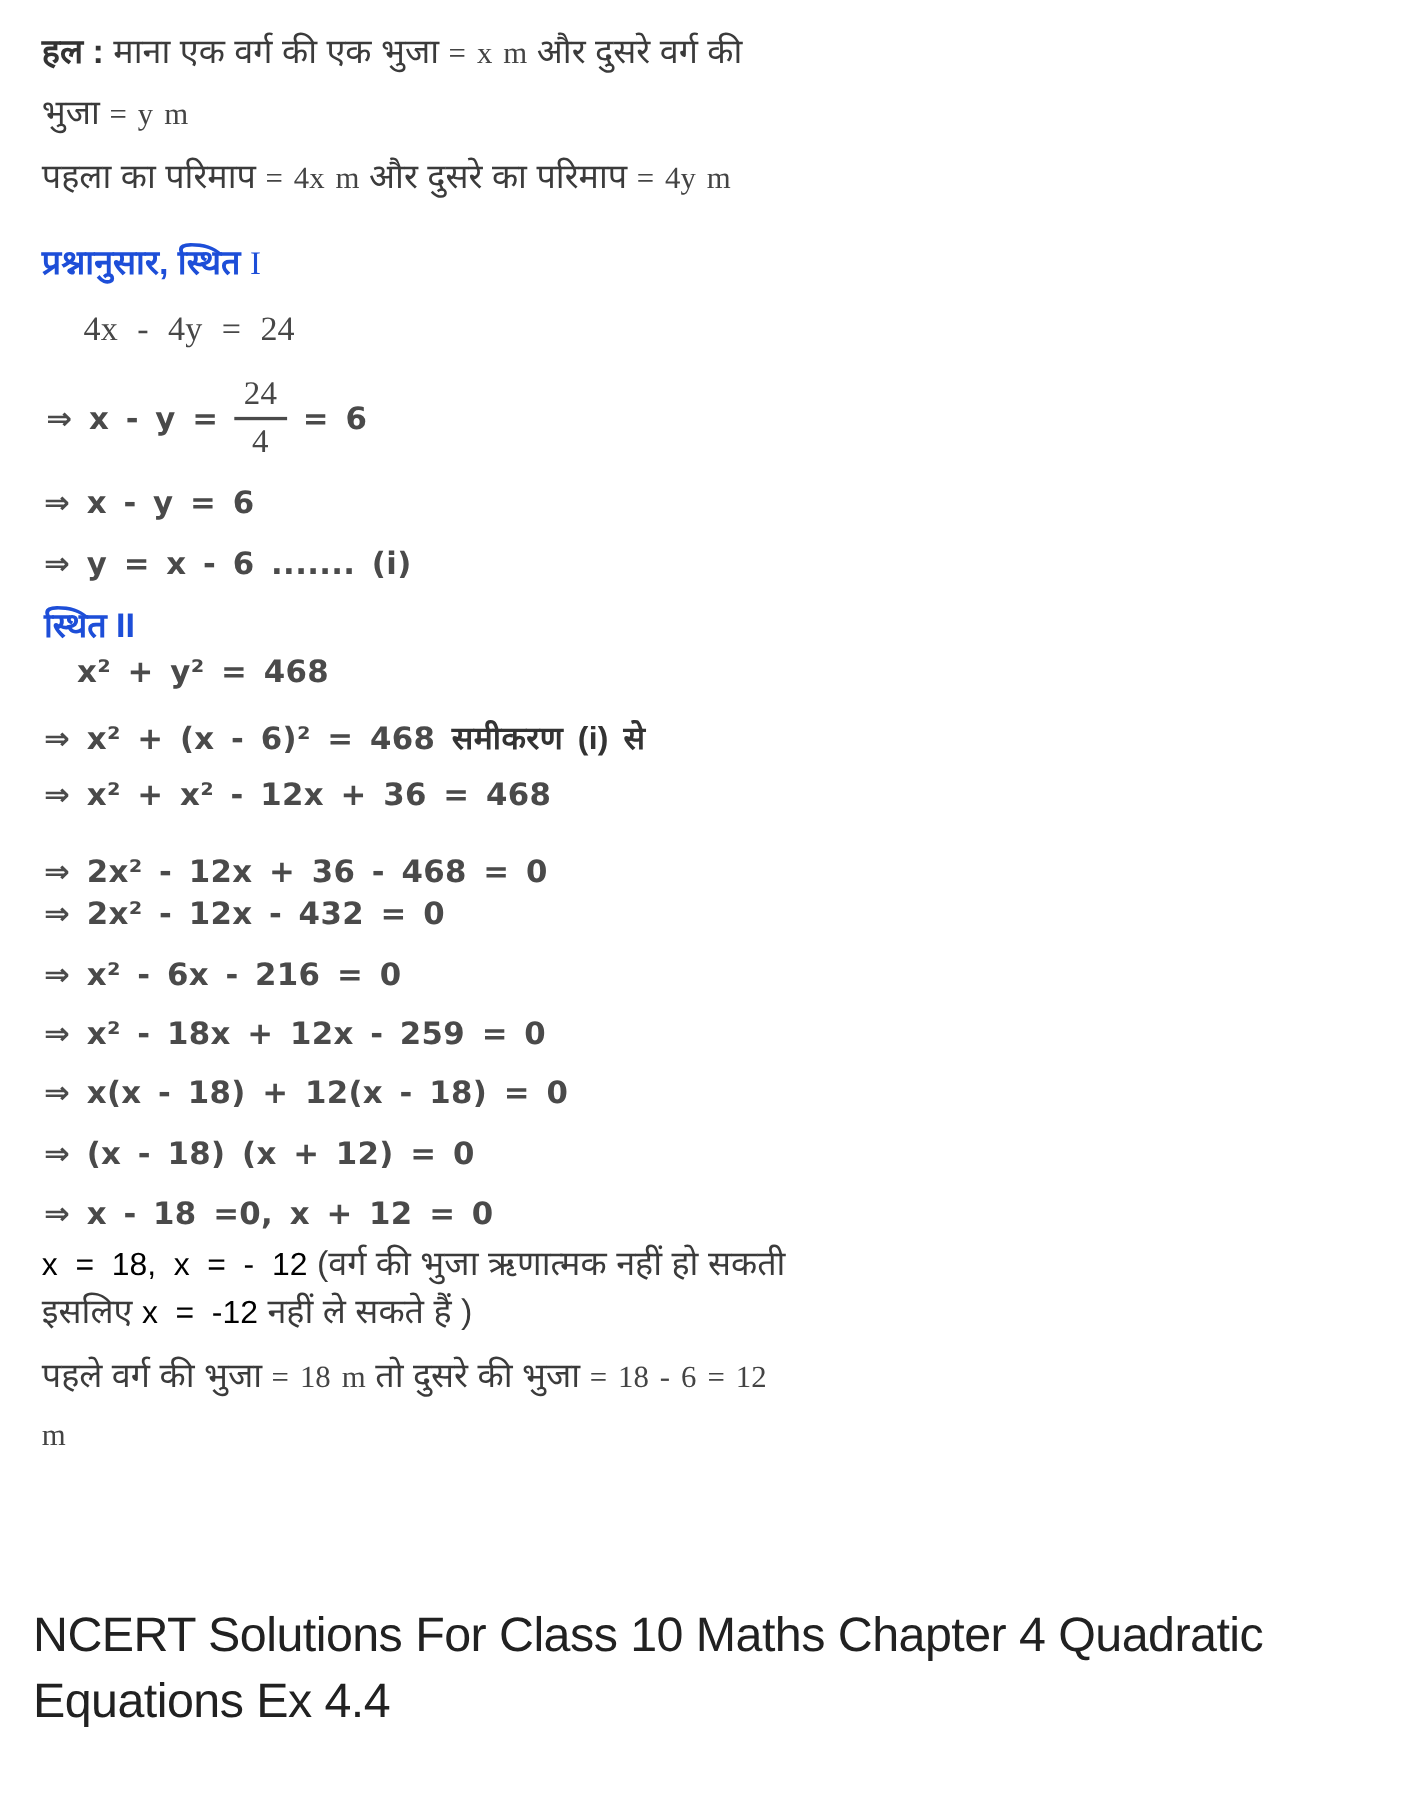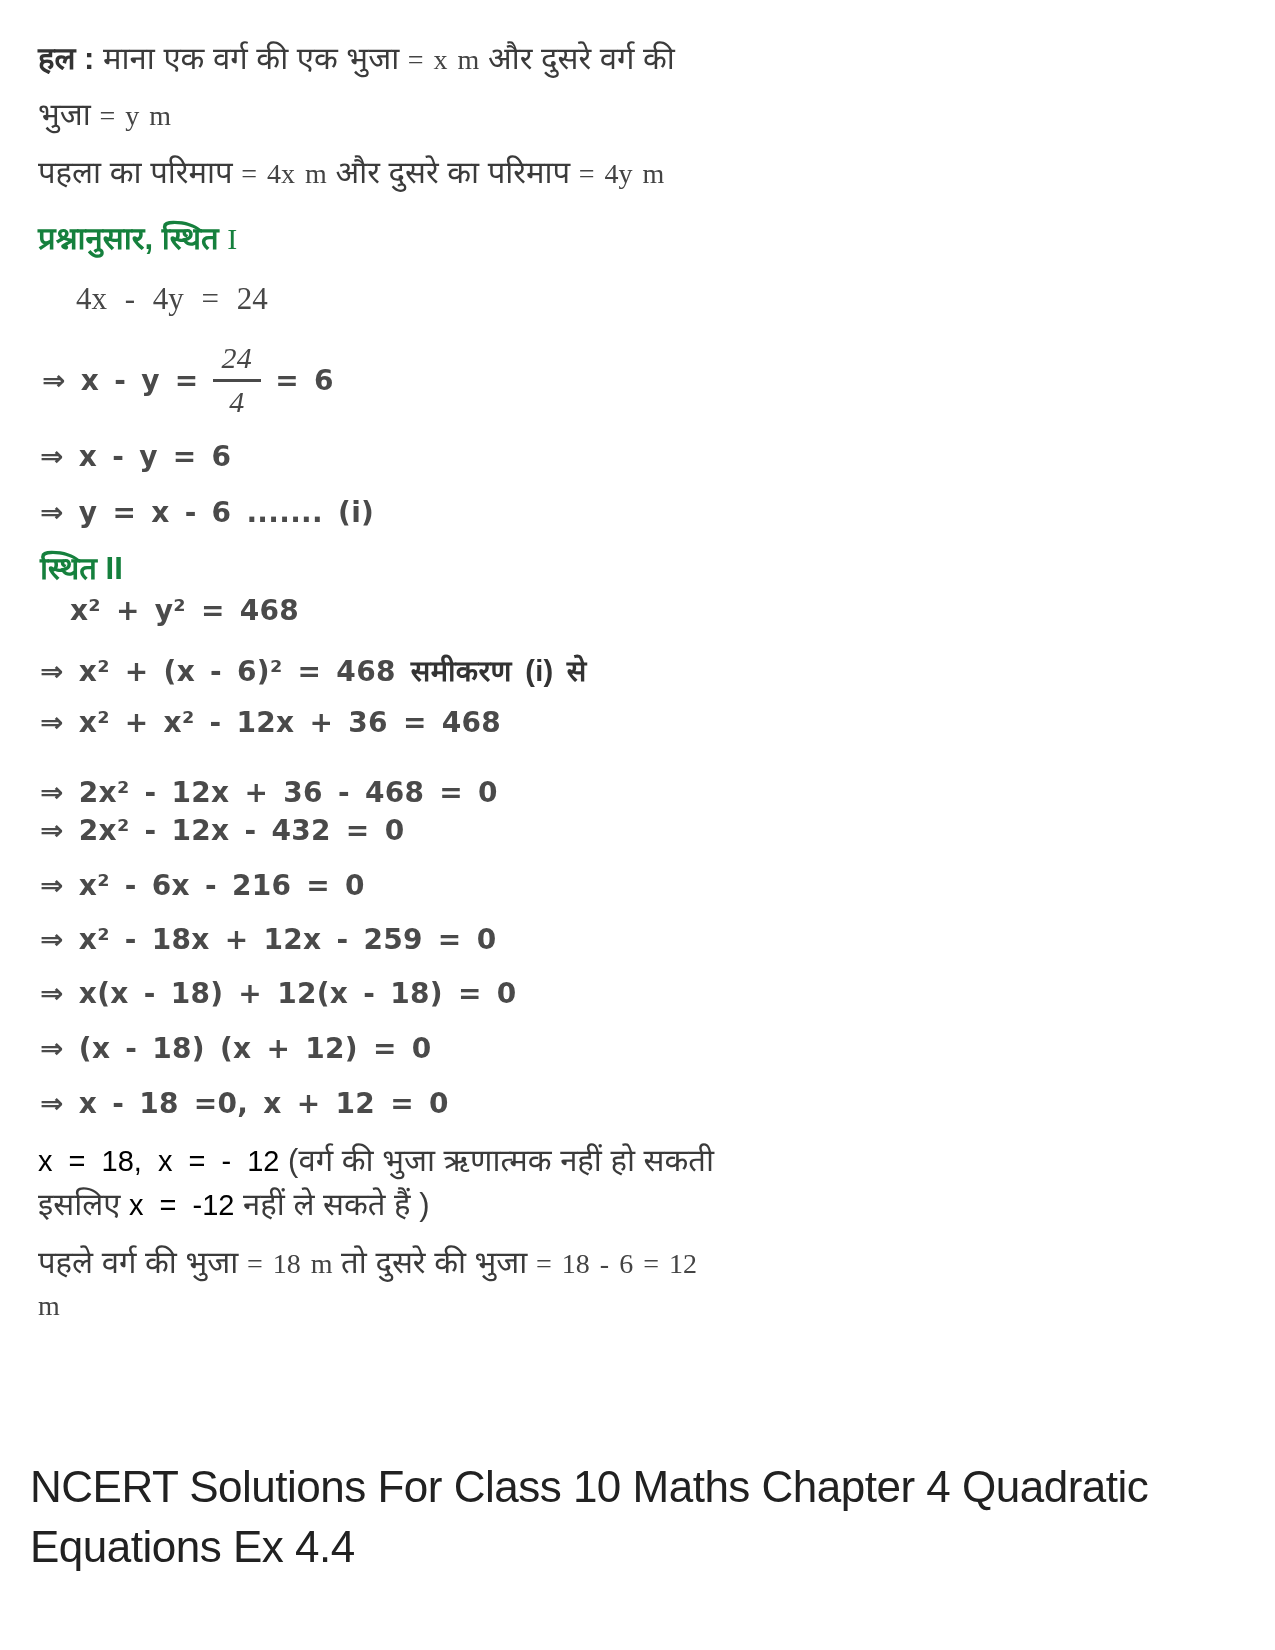"हल : माना एक वर्ग" .hi { margin-top: 12px -> none }
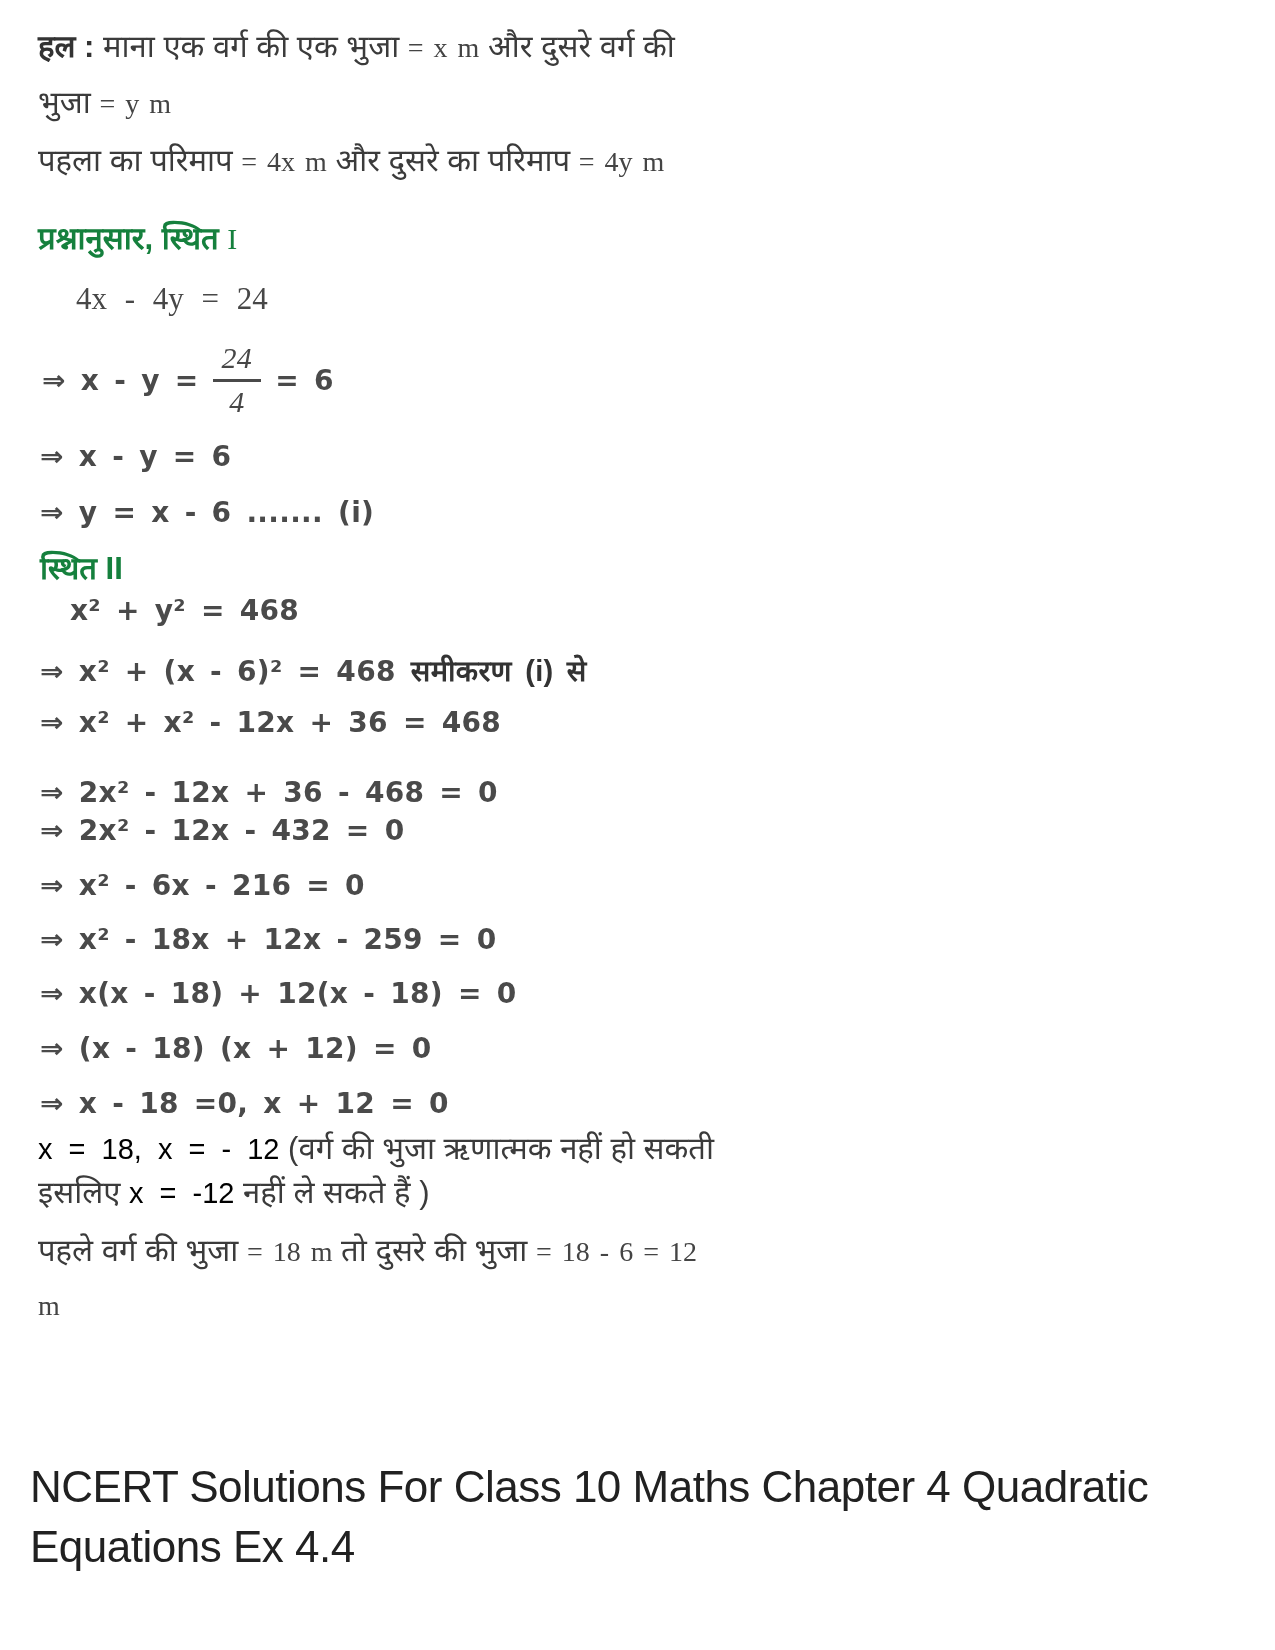"प्रश्नानुसार, स्थित I" .heading { color: #15803d -> #1d4ed8 }
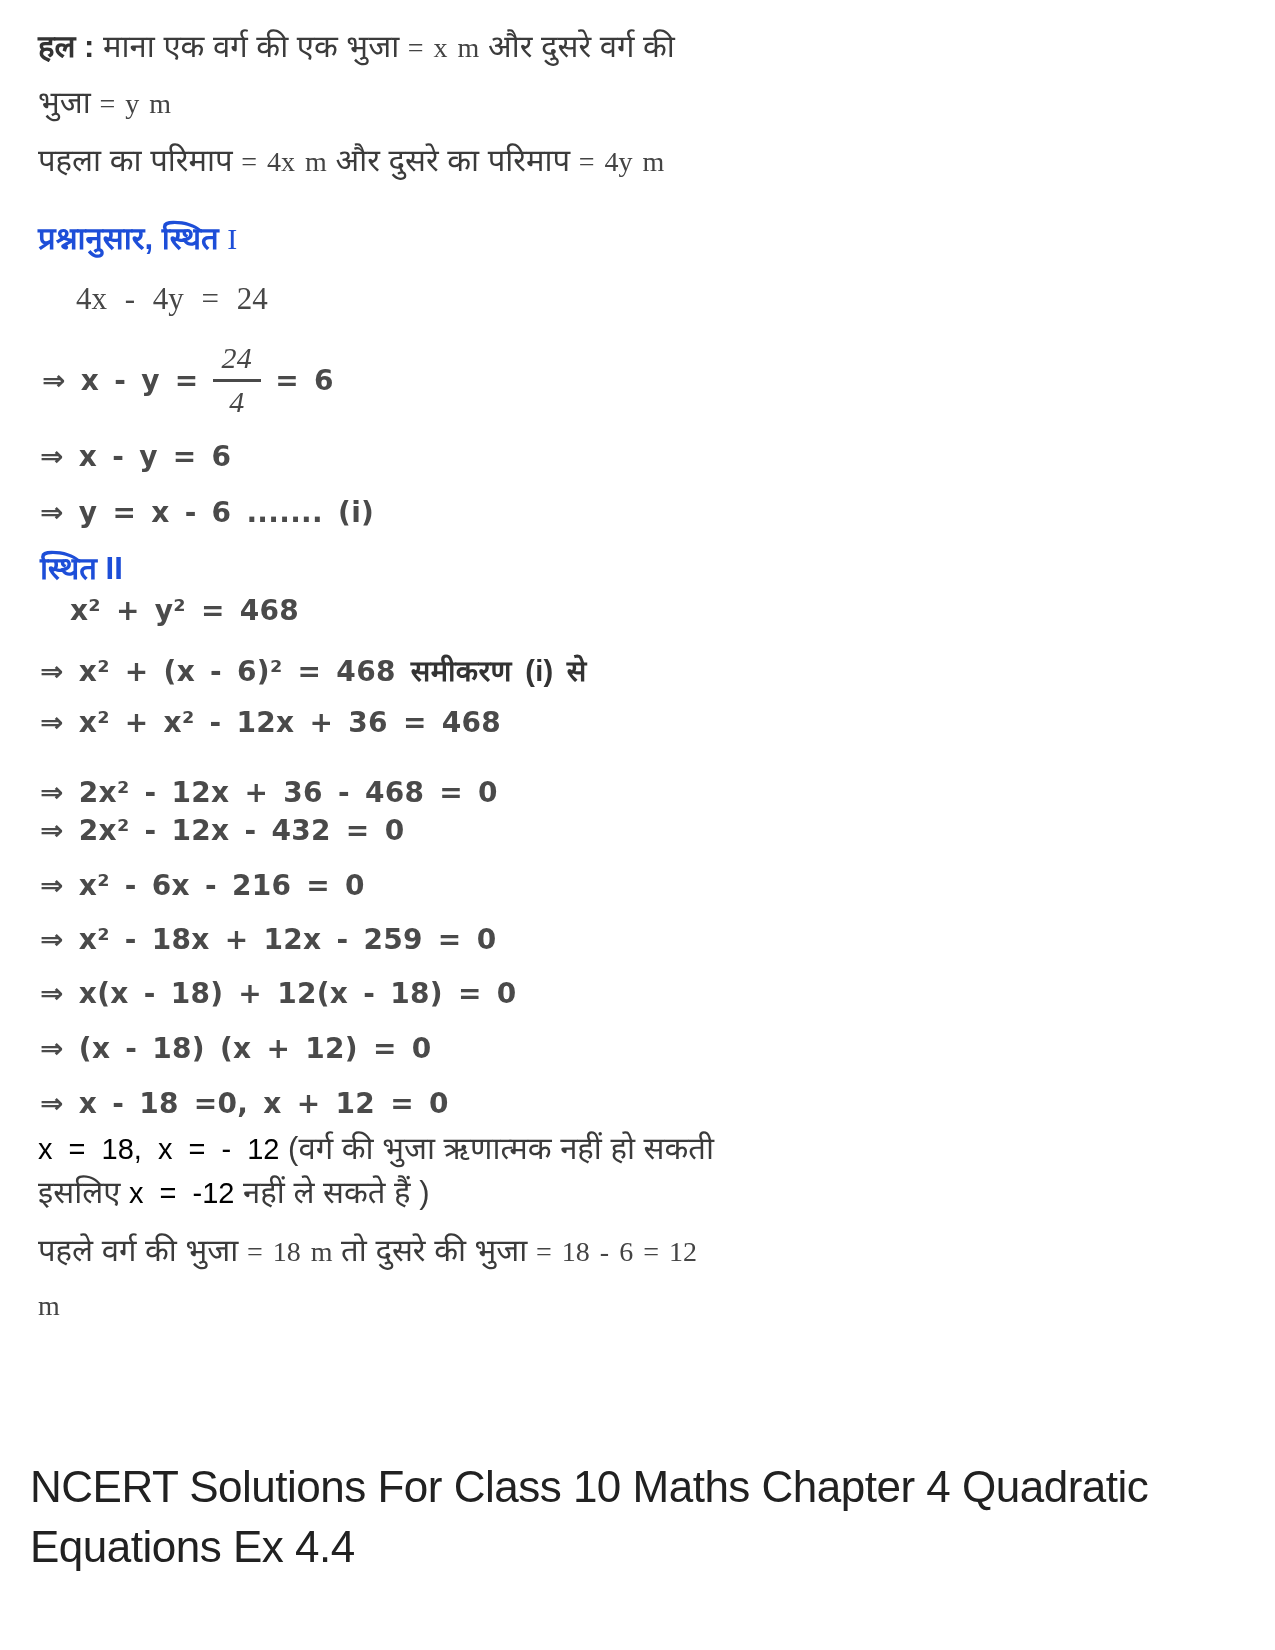"24" .frac { font-style: italic -> none }
